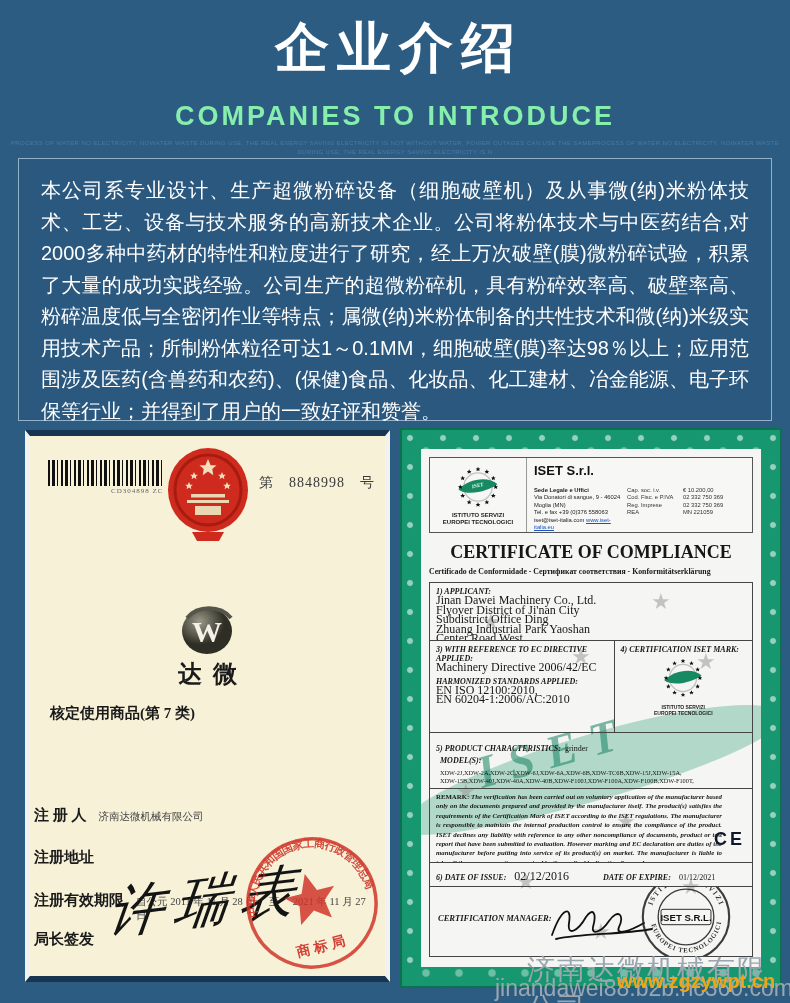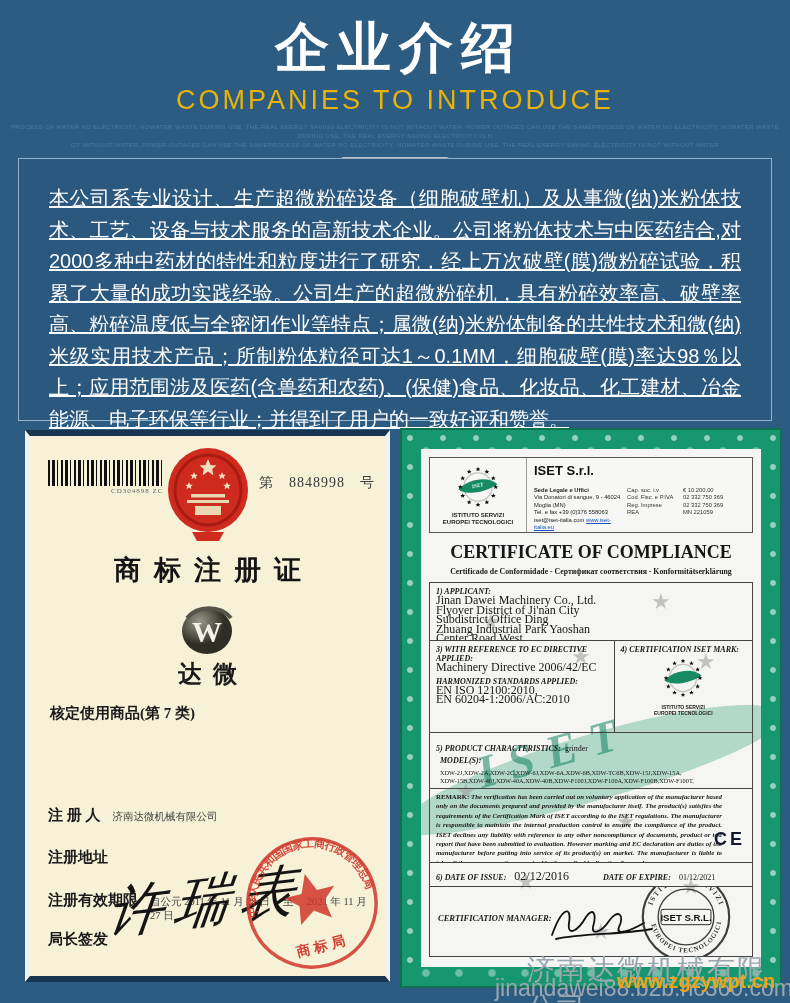"COMPANIES TO INTRODUCE" .hdr-sub { color: #eab308 -> #86efac; font-weight: normal -> bold; margin-top: 0px -> 16px }
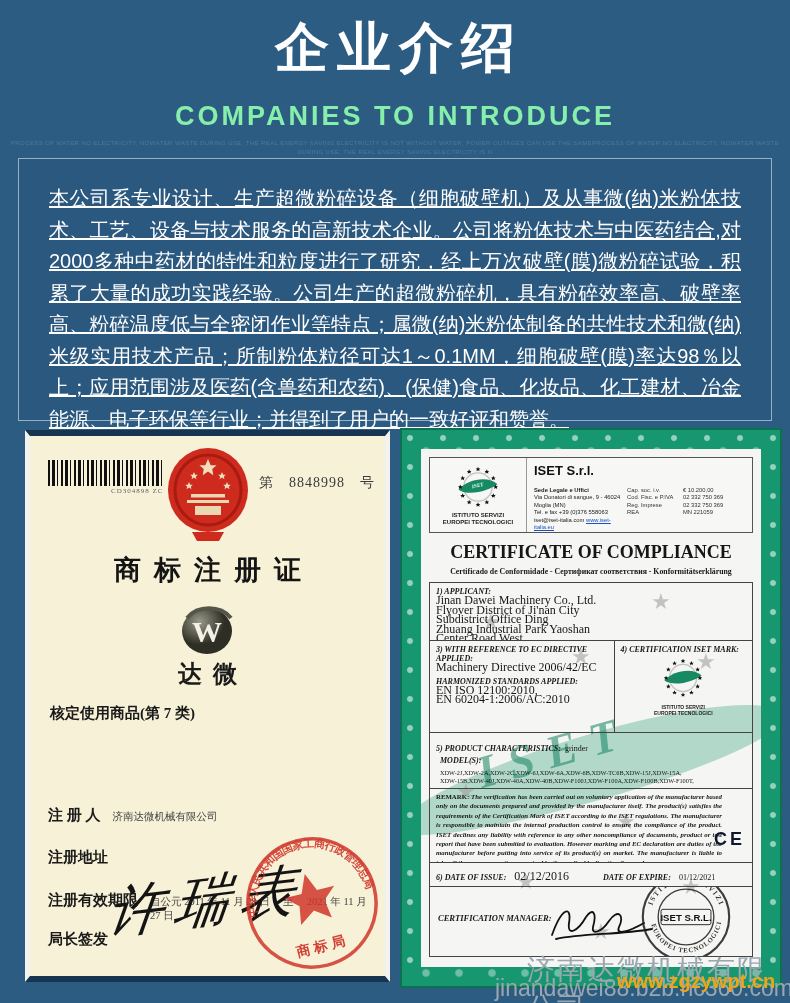"本公司系专业设计、生产超微粉碎设备（细胞破壁机）及从事微(纳)米粉体技术、工艺、" .intro-box p { margin: 16px -> 8px; text-decoration: underline -> none }
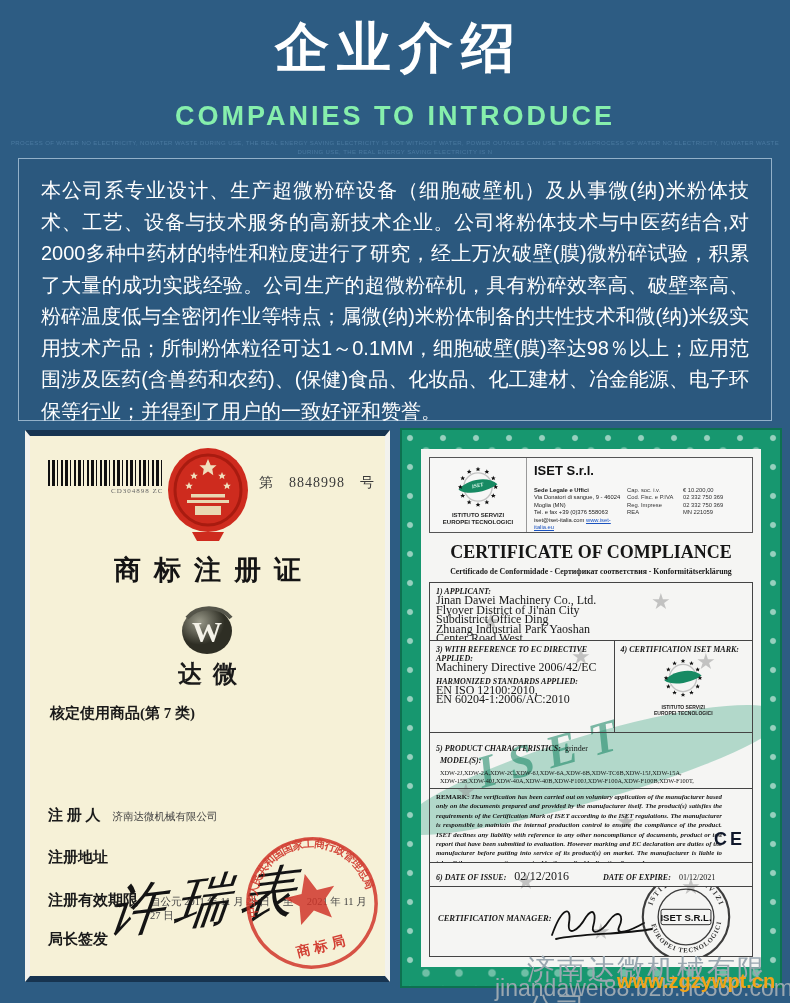"商标注册证" div.tm-title { html: <div>商标注册证</div> -> none }
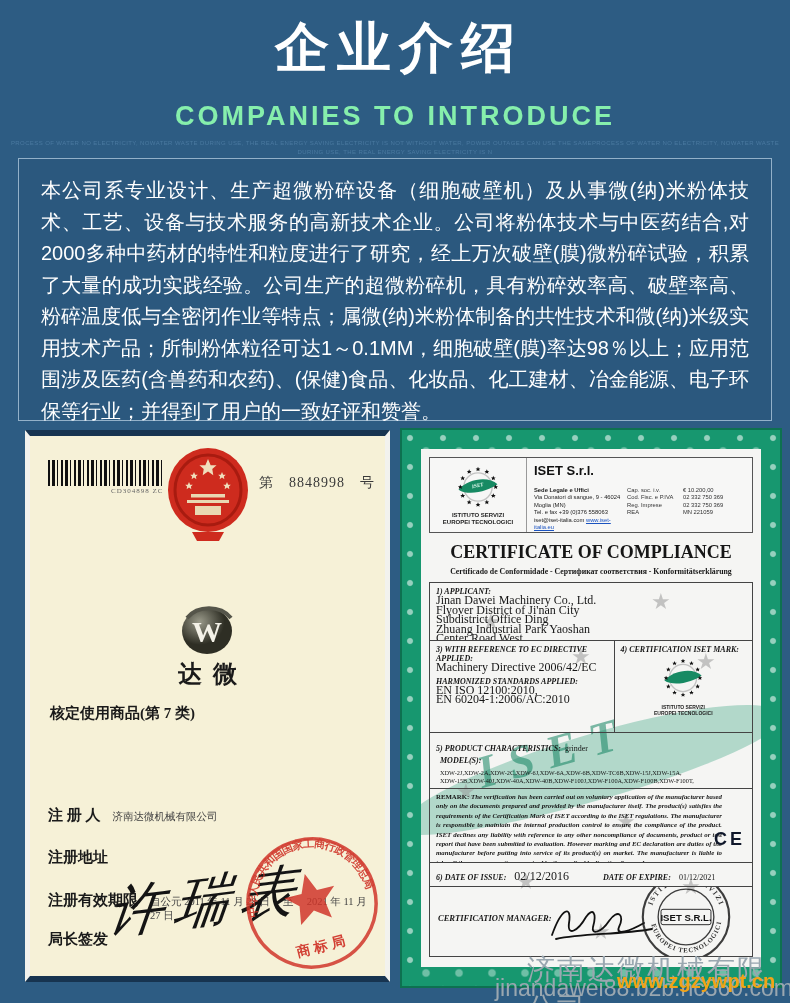"Certificado de Conformidade - Сертификат" .c-sub { text-align: center -> left }
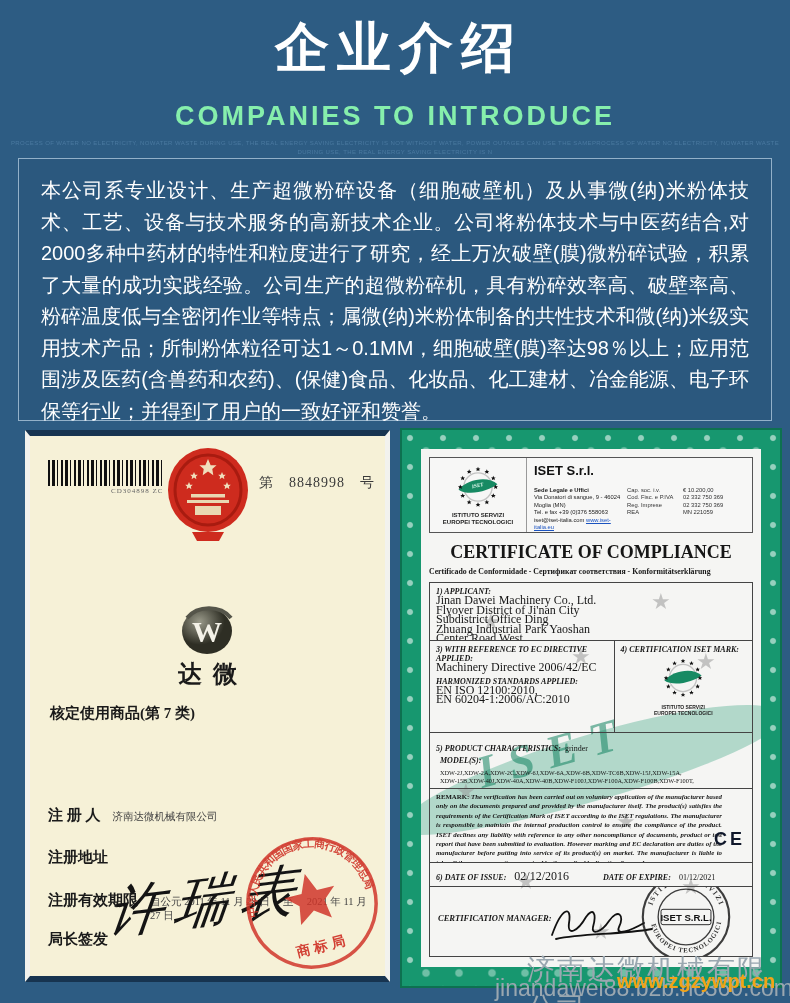"注 册 人" .tmrow { left: 18px -> 4px }
